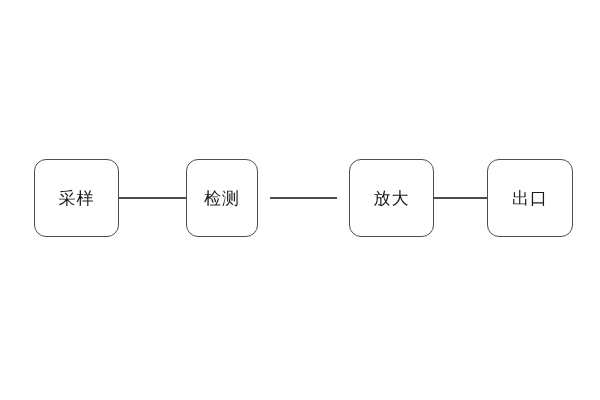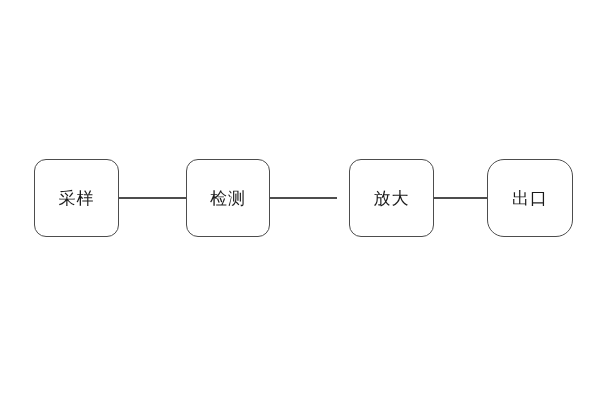"检测" .node-2 { width: 84px -> 72px }
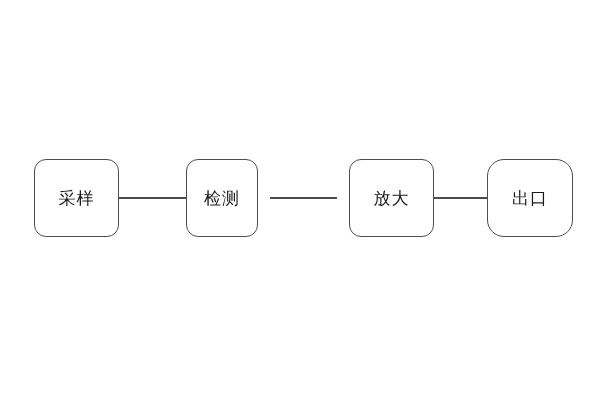"出口" .node-4 { border-radius: 17px -> none }
